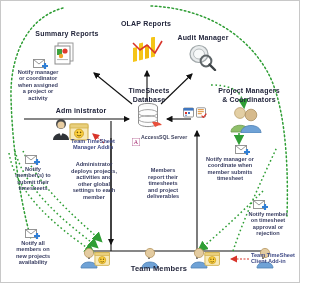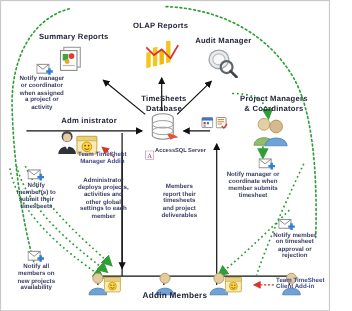"Addin Members" div.lbl { text: Addin -> Team }
